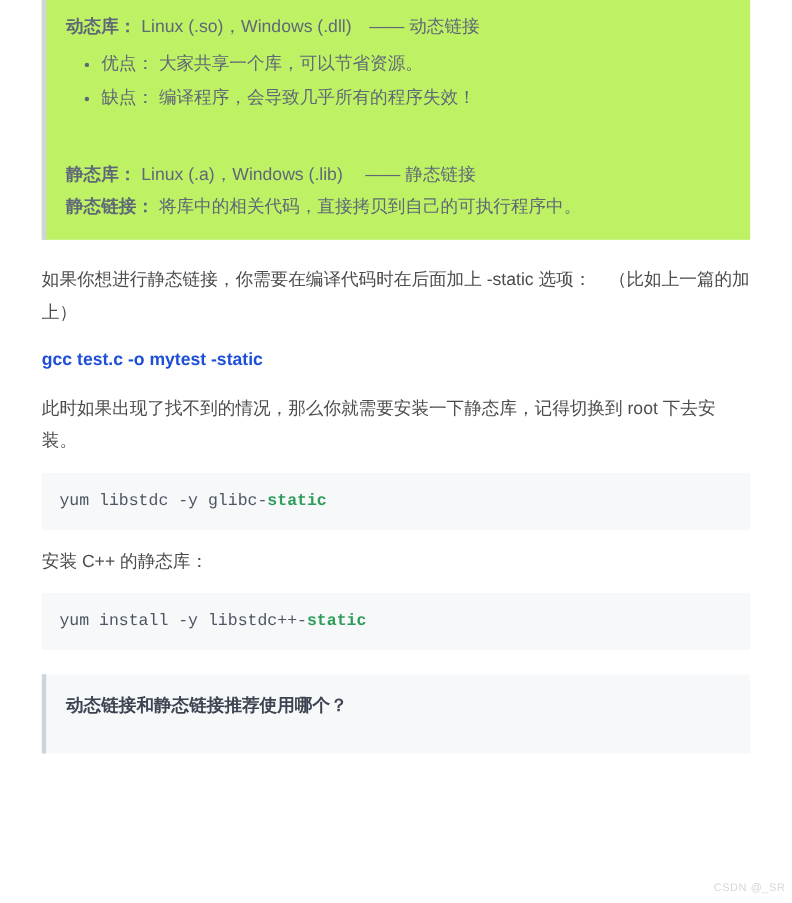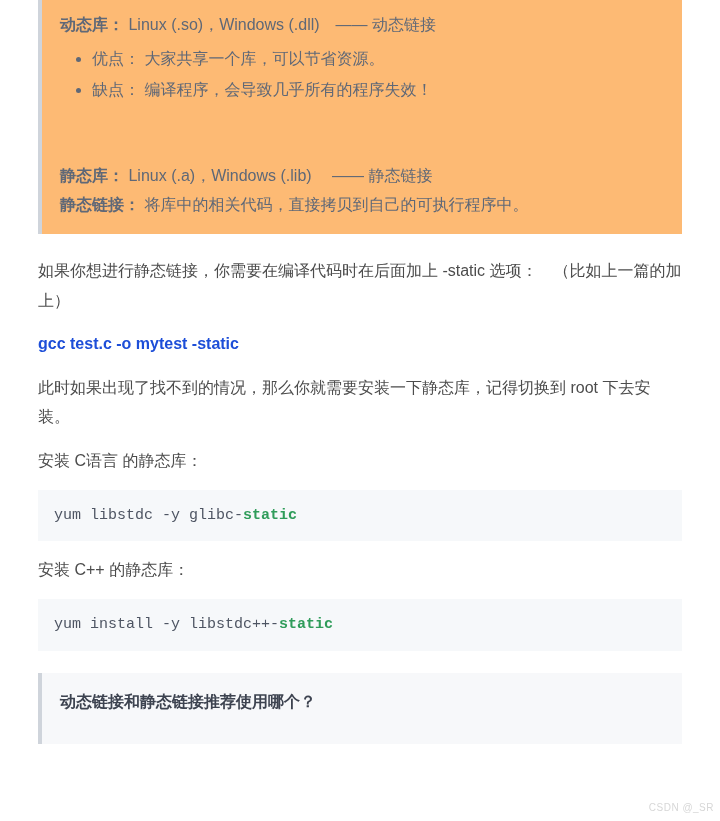"动态库： Linux (.so)，Windows (.dll) ——" .quote-block { background: #fdba74 -> #bef264 }
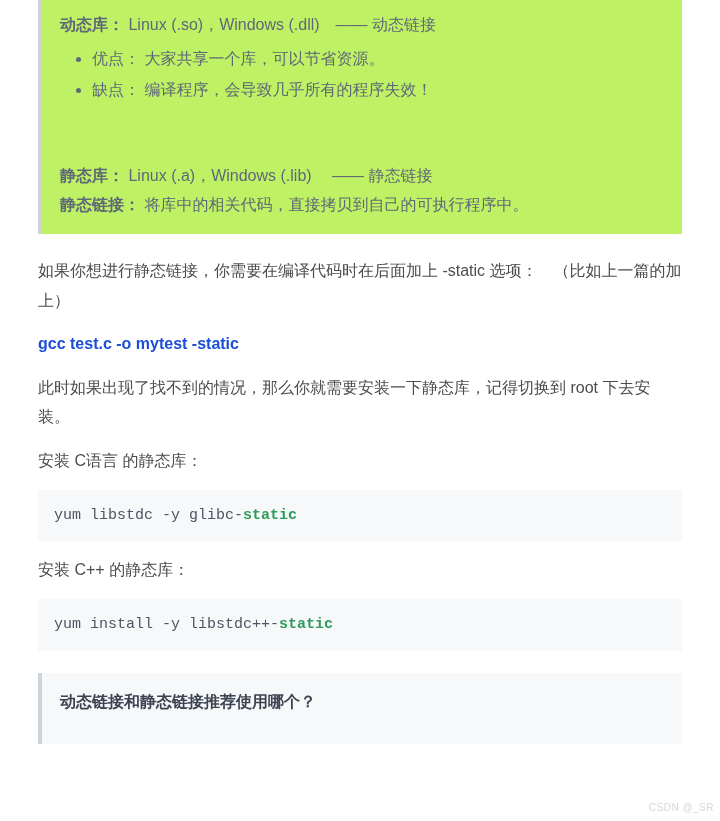"优点： 大家共享一个库，可以节省资源。" .quote-block ul { margin: 4px 0 34px 0 -> 4px 0 18px 0 }
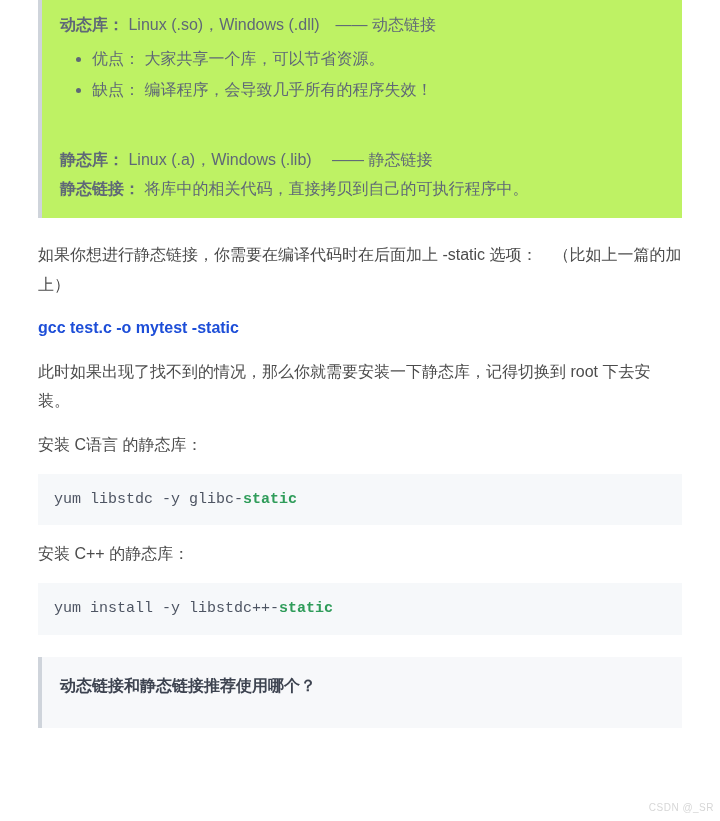"安装 C语言 的静态库：" p.body { html: <p>安装 C语言 的静态库：</p> -> none }
